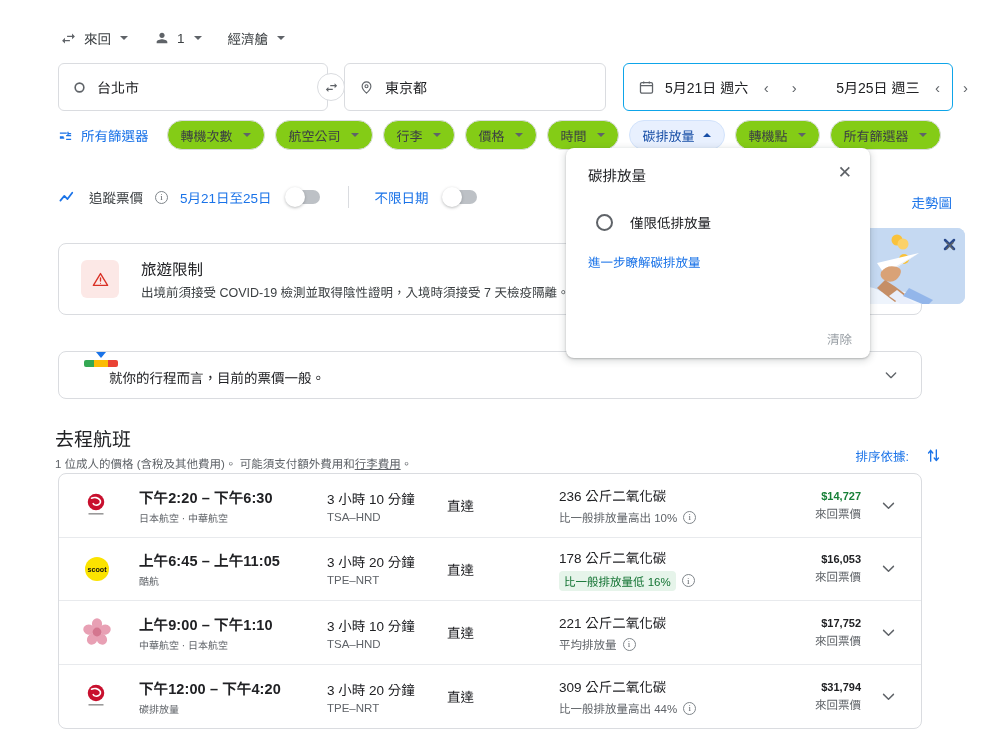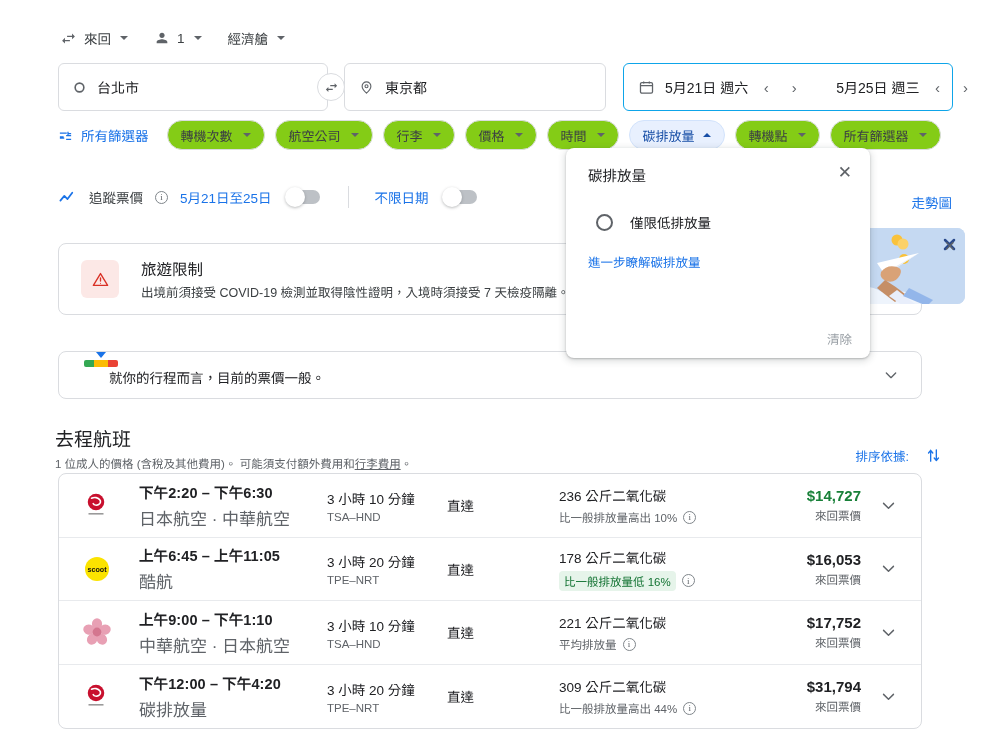"$14,727" .price-main { font-size: 15px -> 11px }
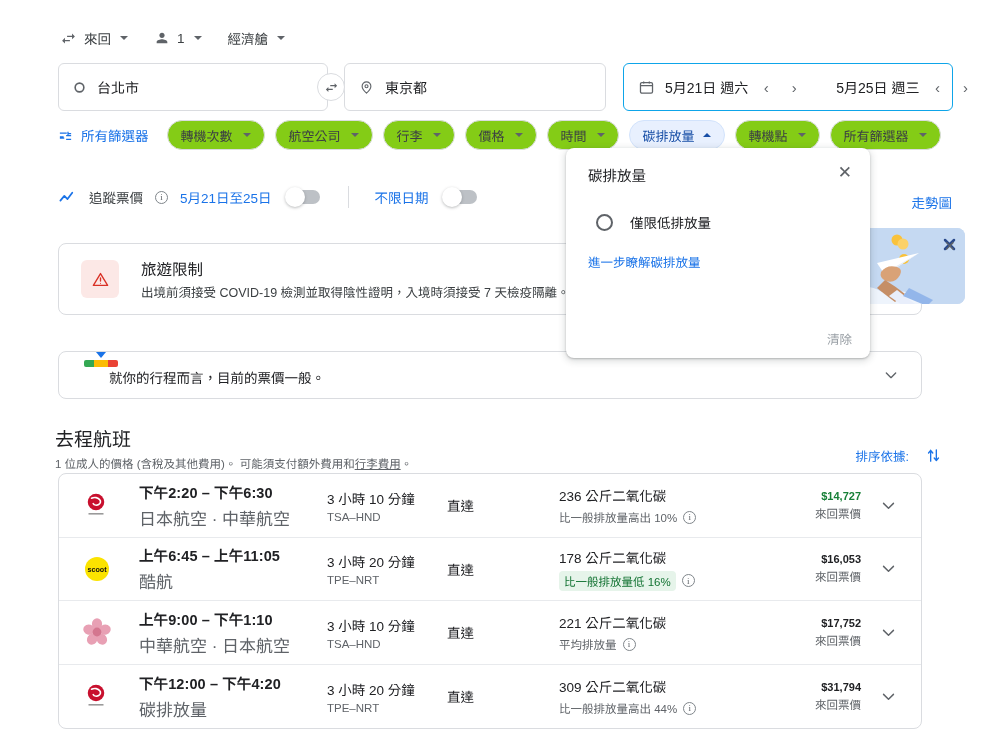"日本航空 · 中華航空" .time-sub { font-size: 17px -> 10px }
